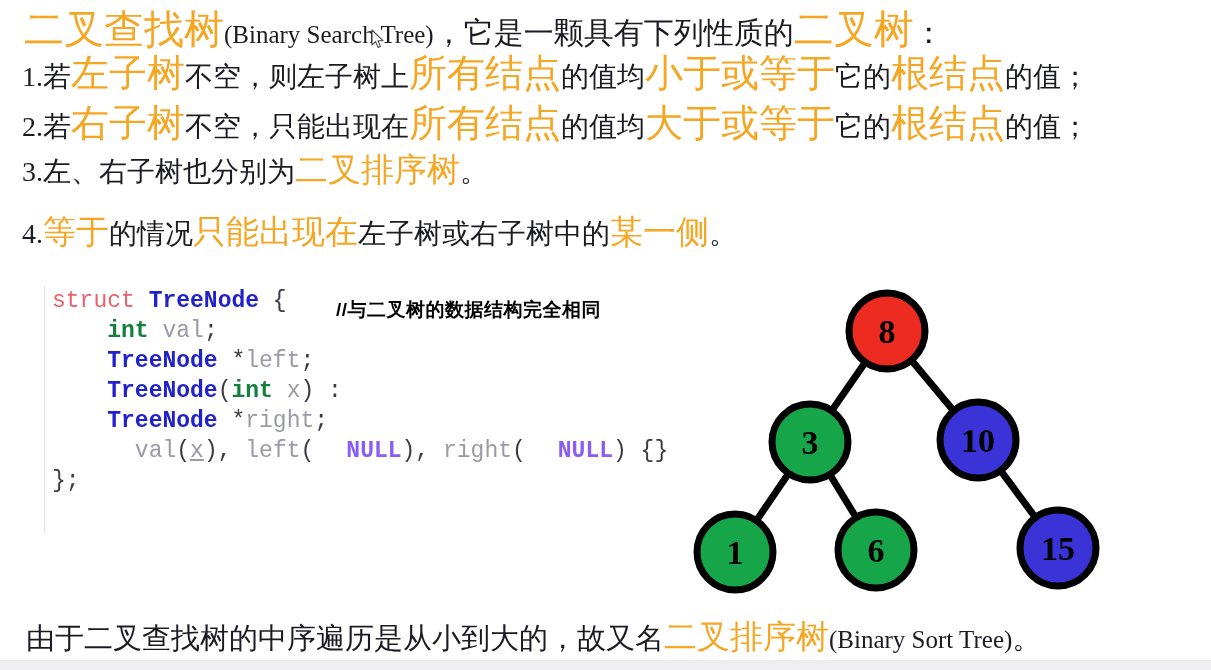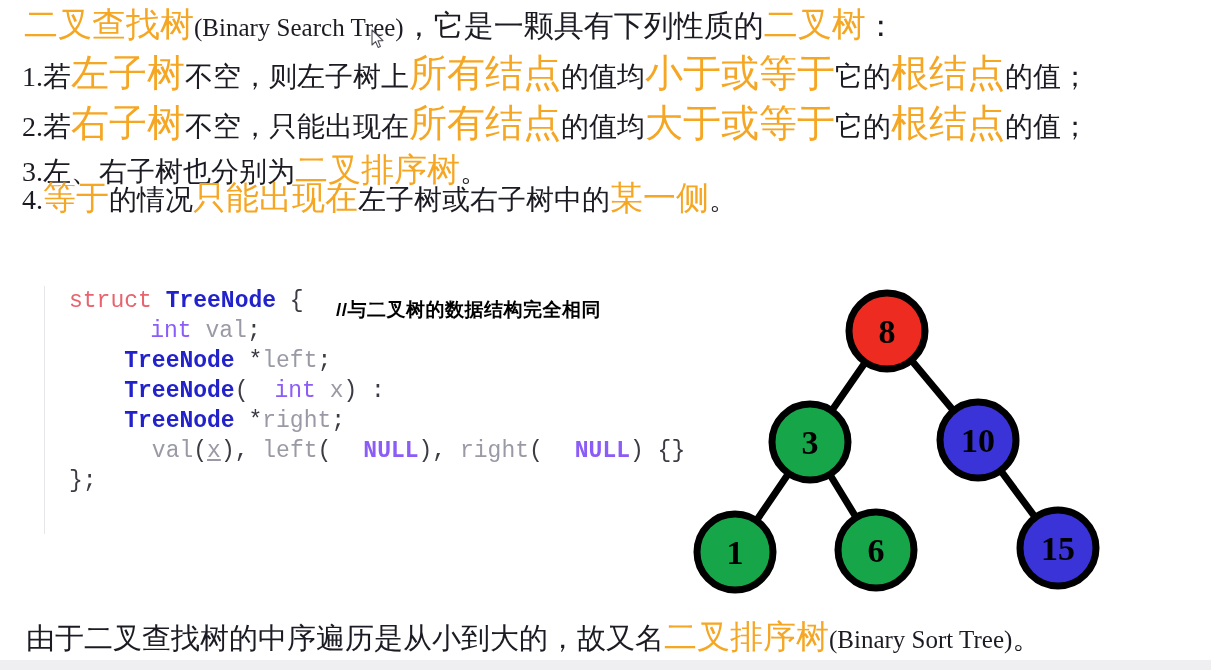"二叉查找树" #line-title .hl { font-size: 34px -> 40px }
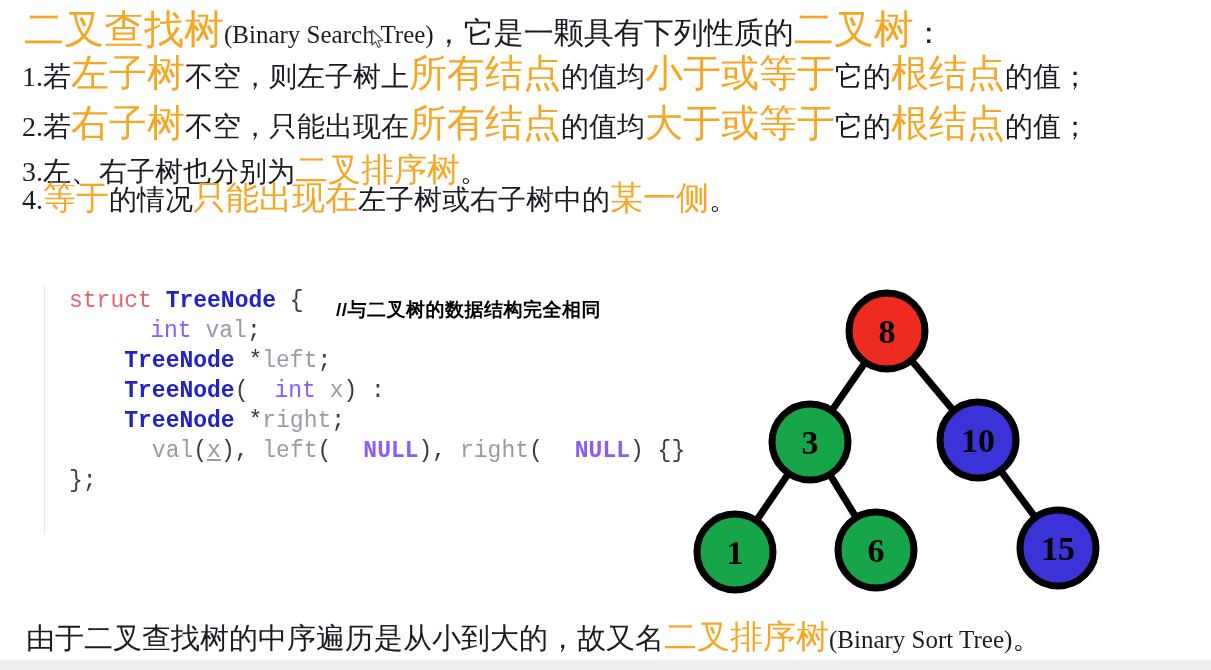"4.等于的情况只能出现在左子树或右子树中的某一侧。" #line-4 { top: 176px -> 210px }
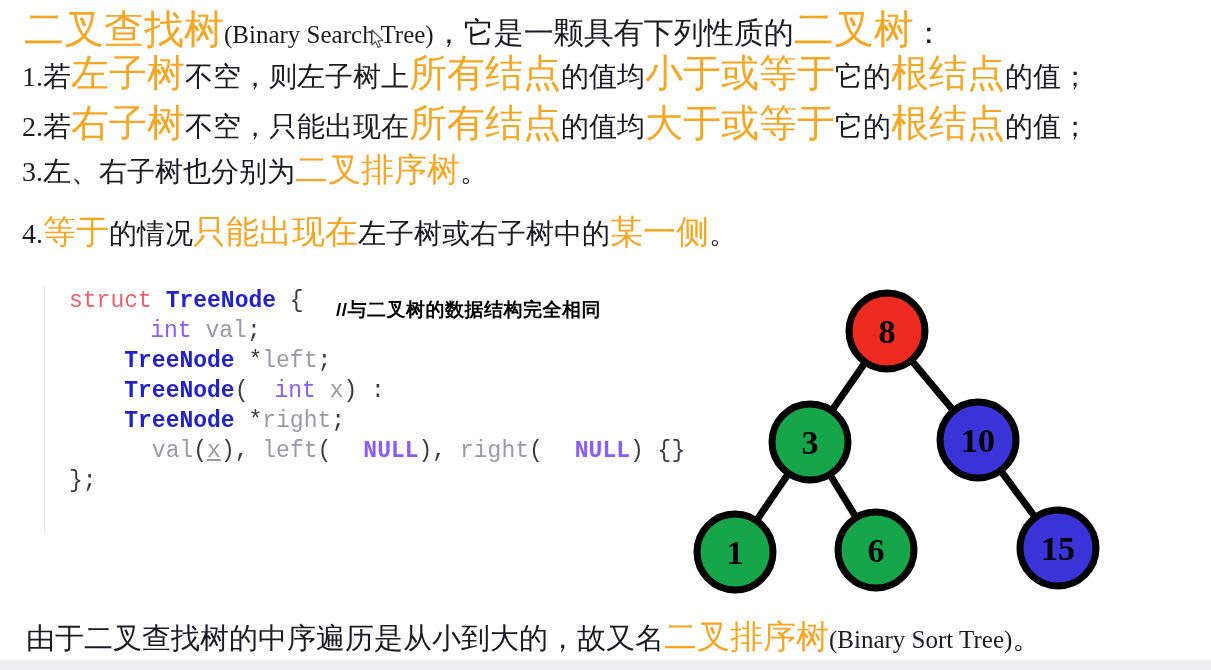"struct TreeNode {" #code-block { padding-left: 24px -> 7px }
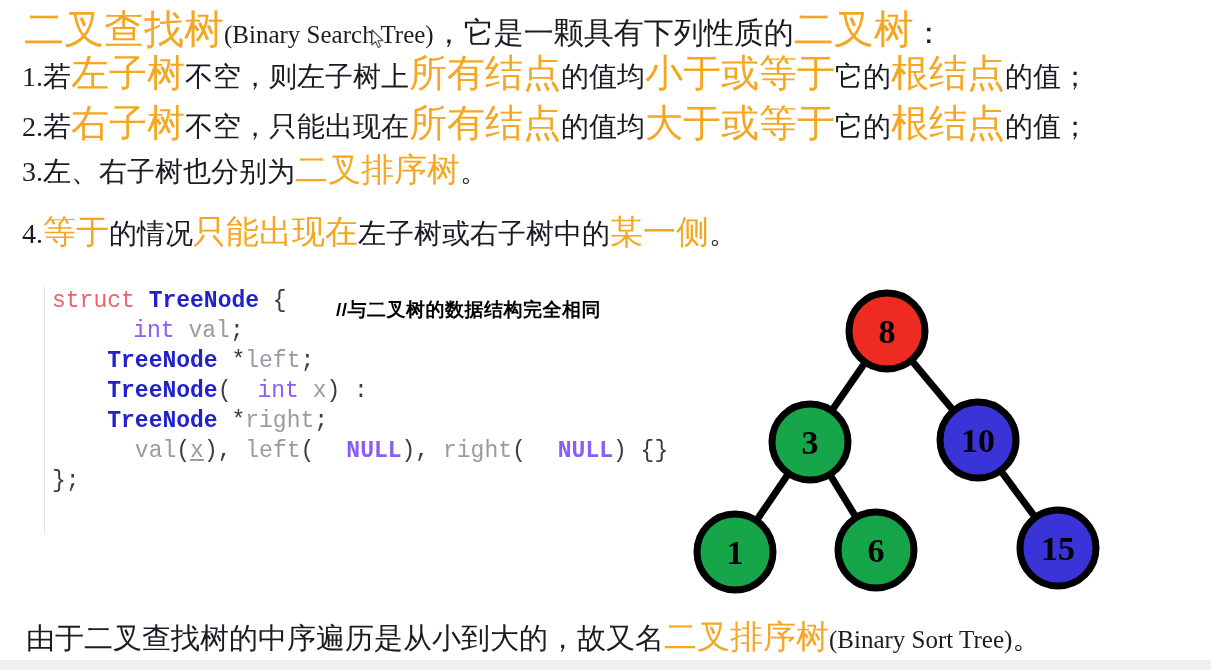"int" .kw-int { color: #8b5cf6 -> #15803d; font-weight: normal -> bold; margin-left: 26px -> none }
